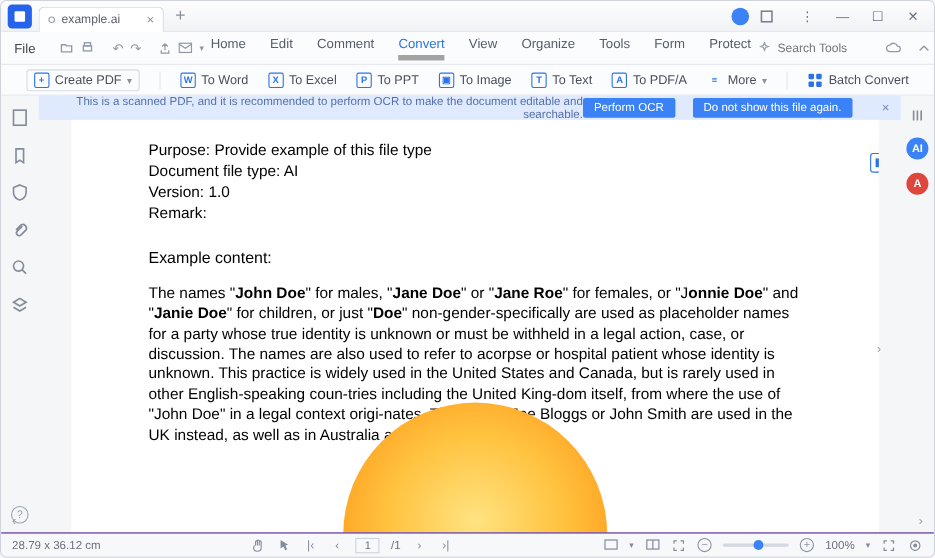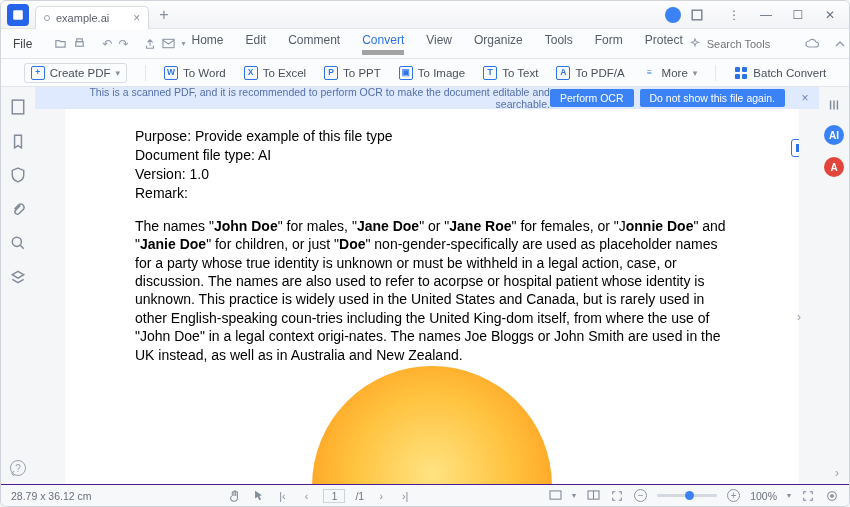"Perform OCR" .ocrbtn { margin-right: 6px -> 16px }
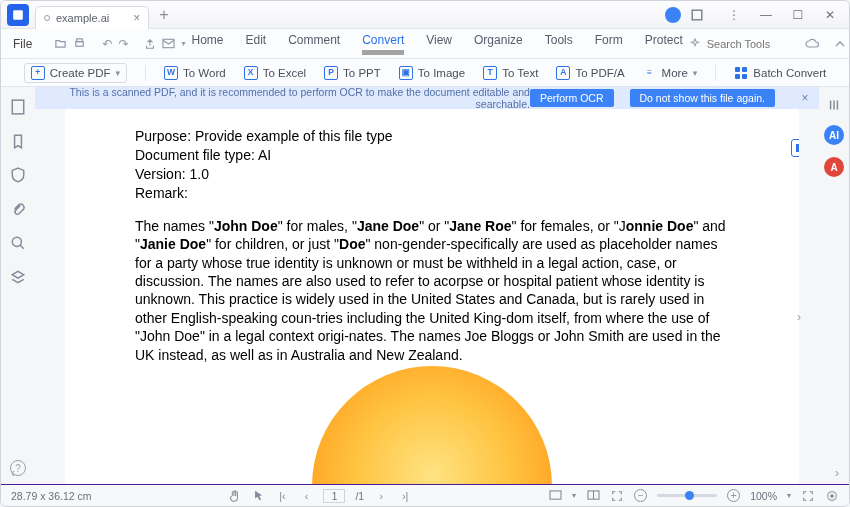"Example content:" div.subhead { html: none -> <div>Example content:</div> }
